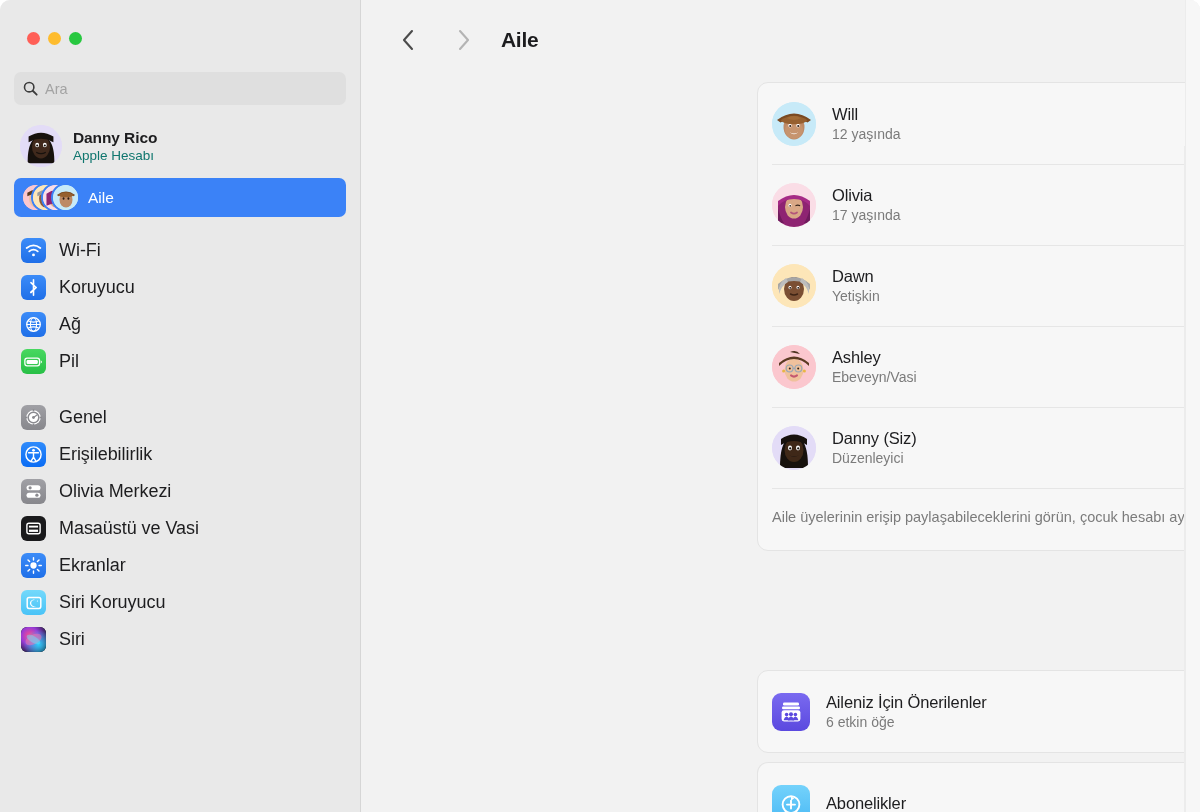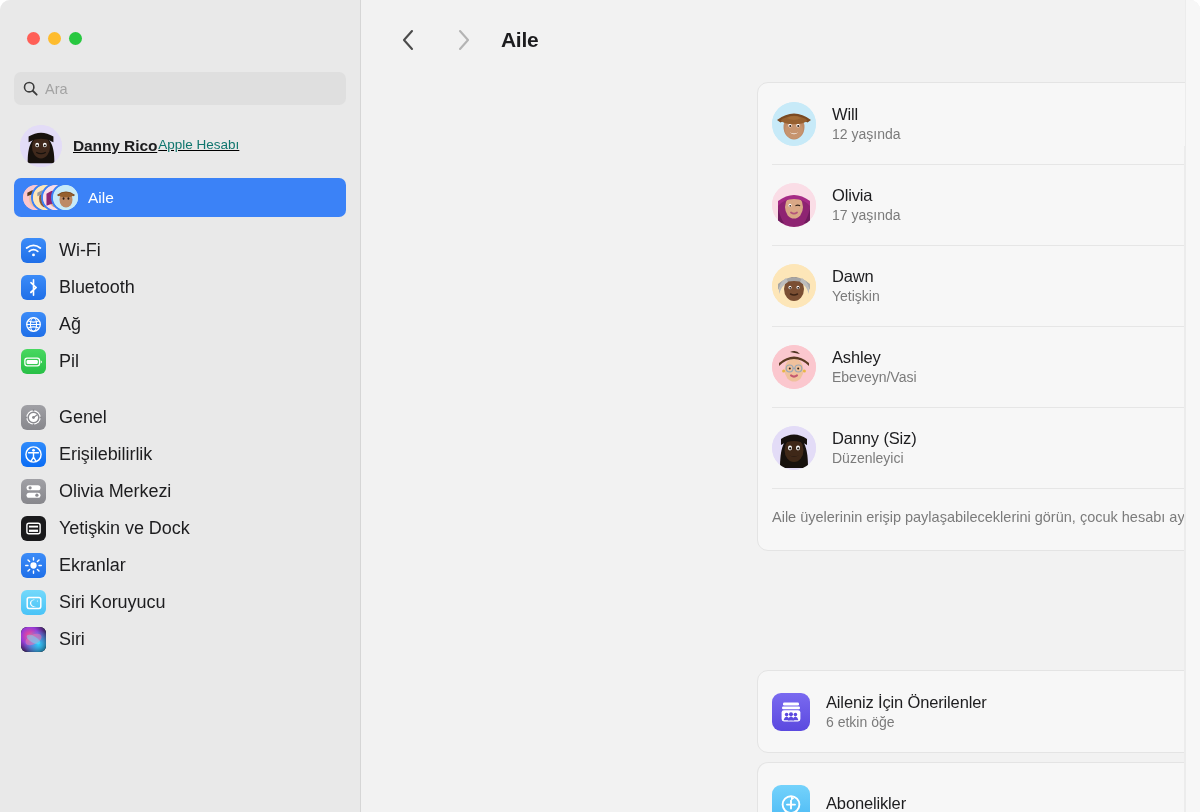"Danny Rico" .account-text { flex-direction: row -> column; text-decoration: underline -> none }
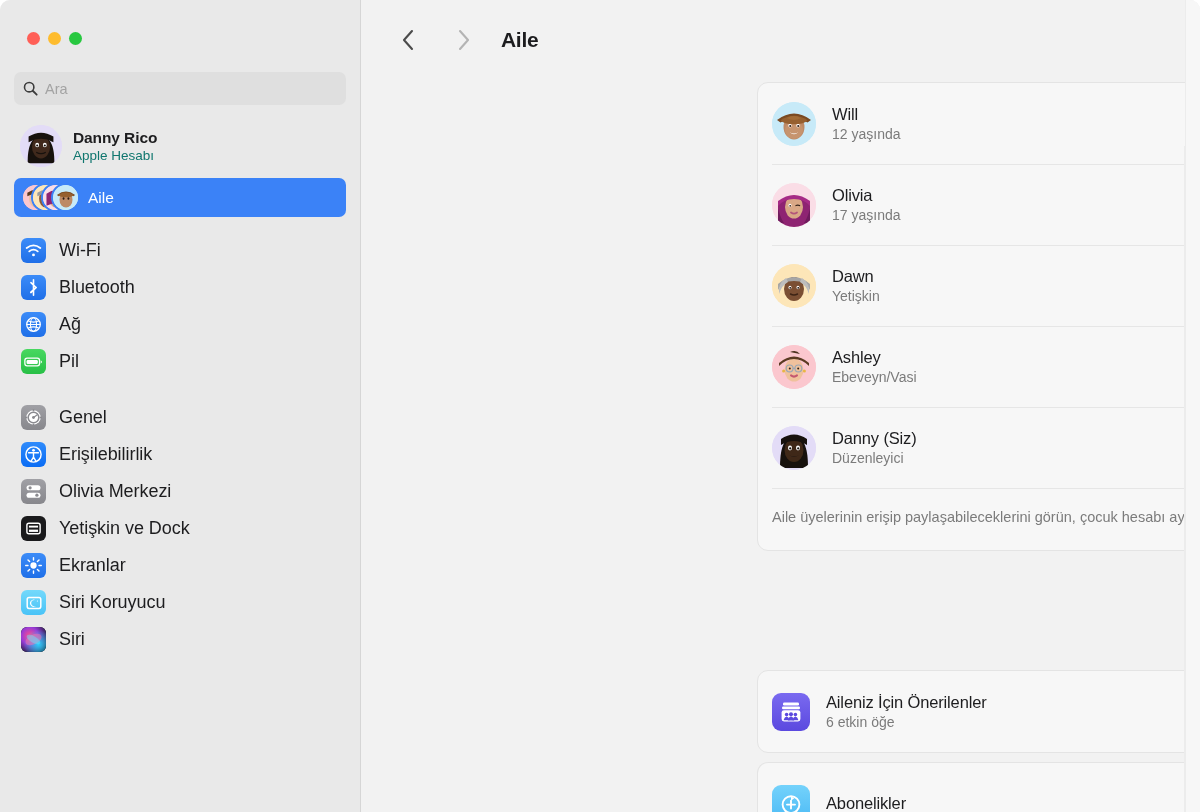"Bluetooth" span.nav-label { text: Bluetooth -> Koruyucu }
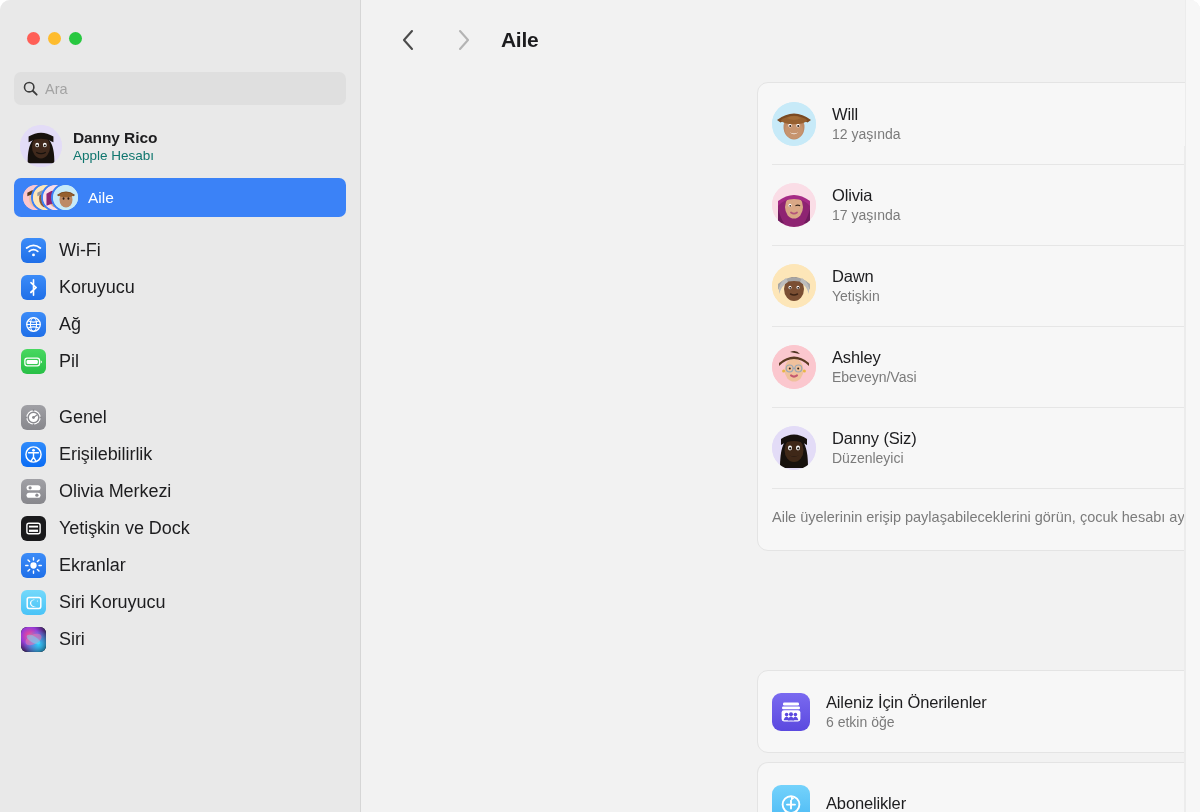"Yetişkin ve Dock" span.nav-label { text: Yetişkin ve Dock -> Masaüstü ve Vasi }
